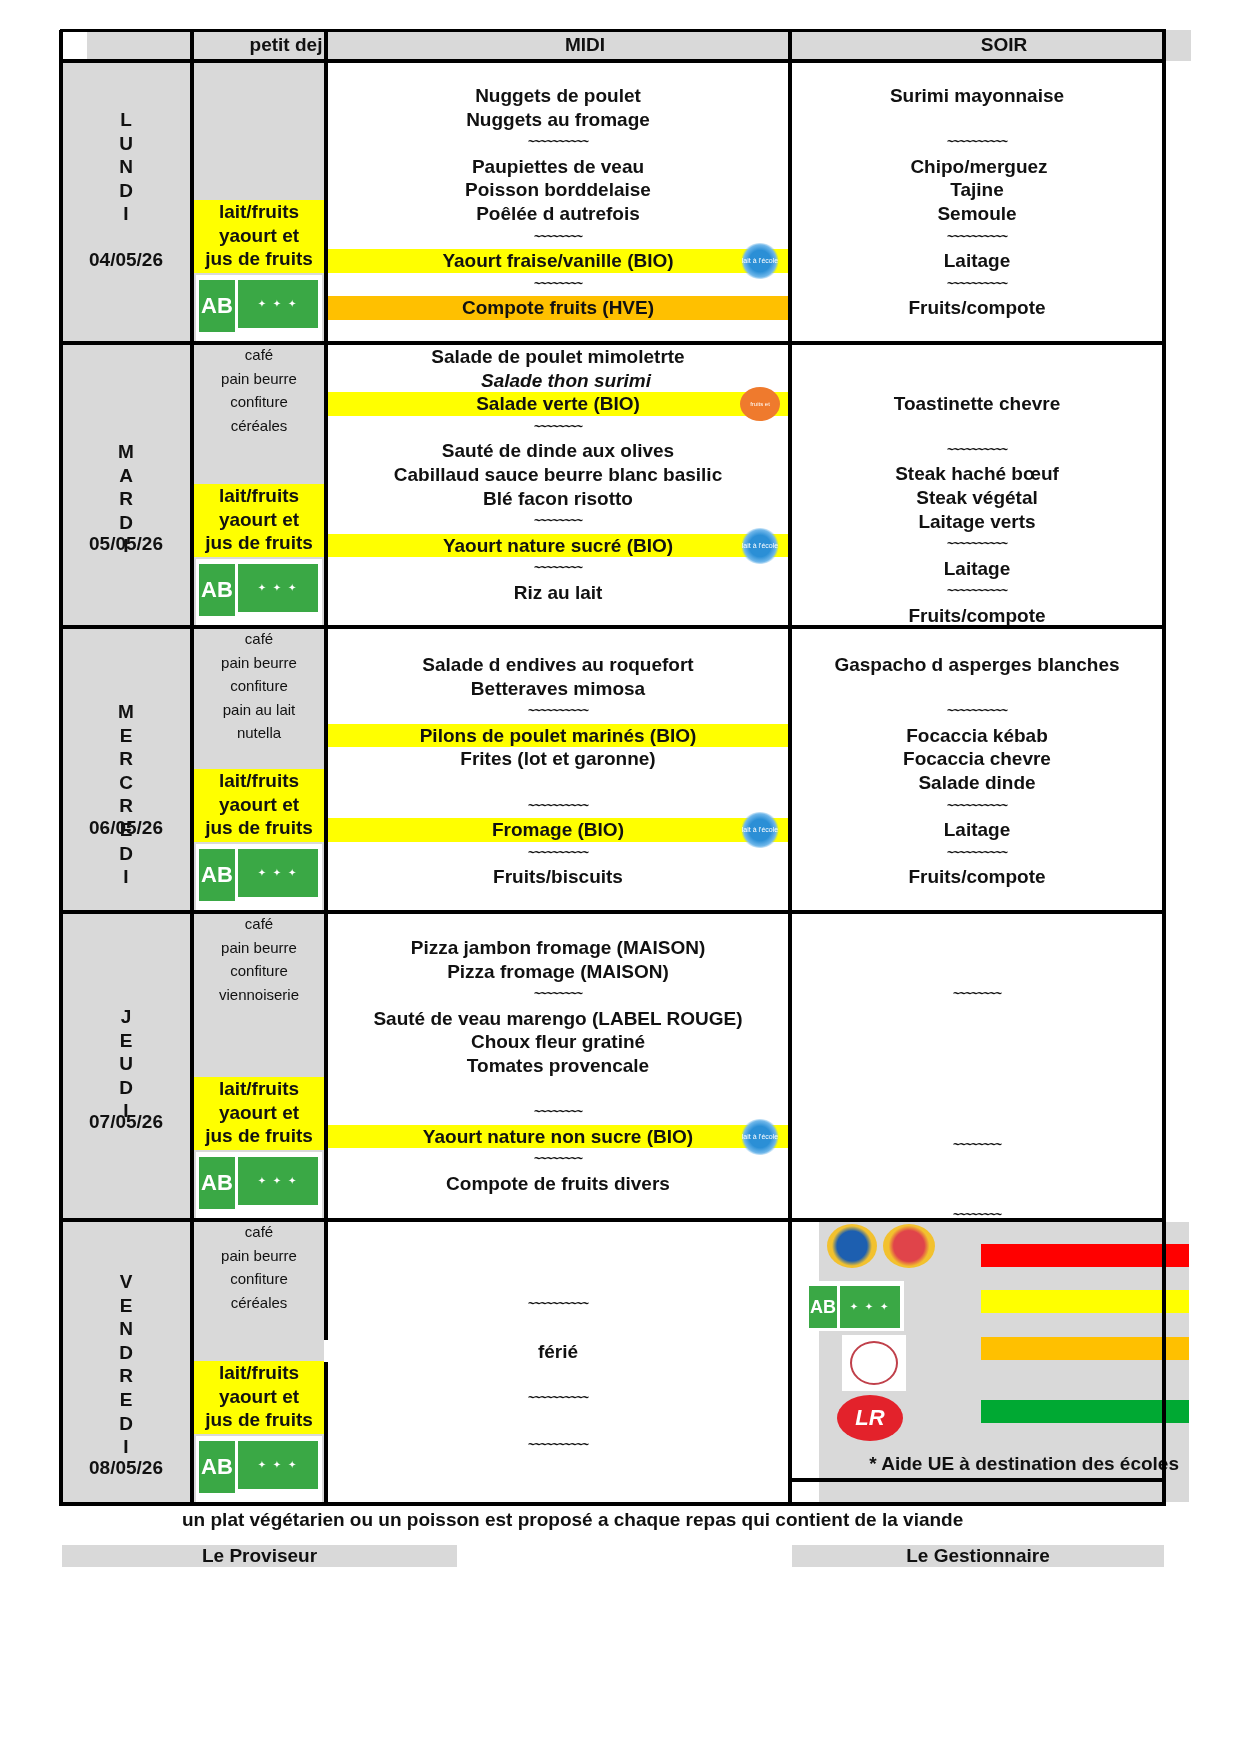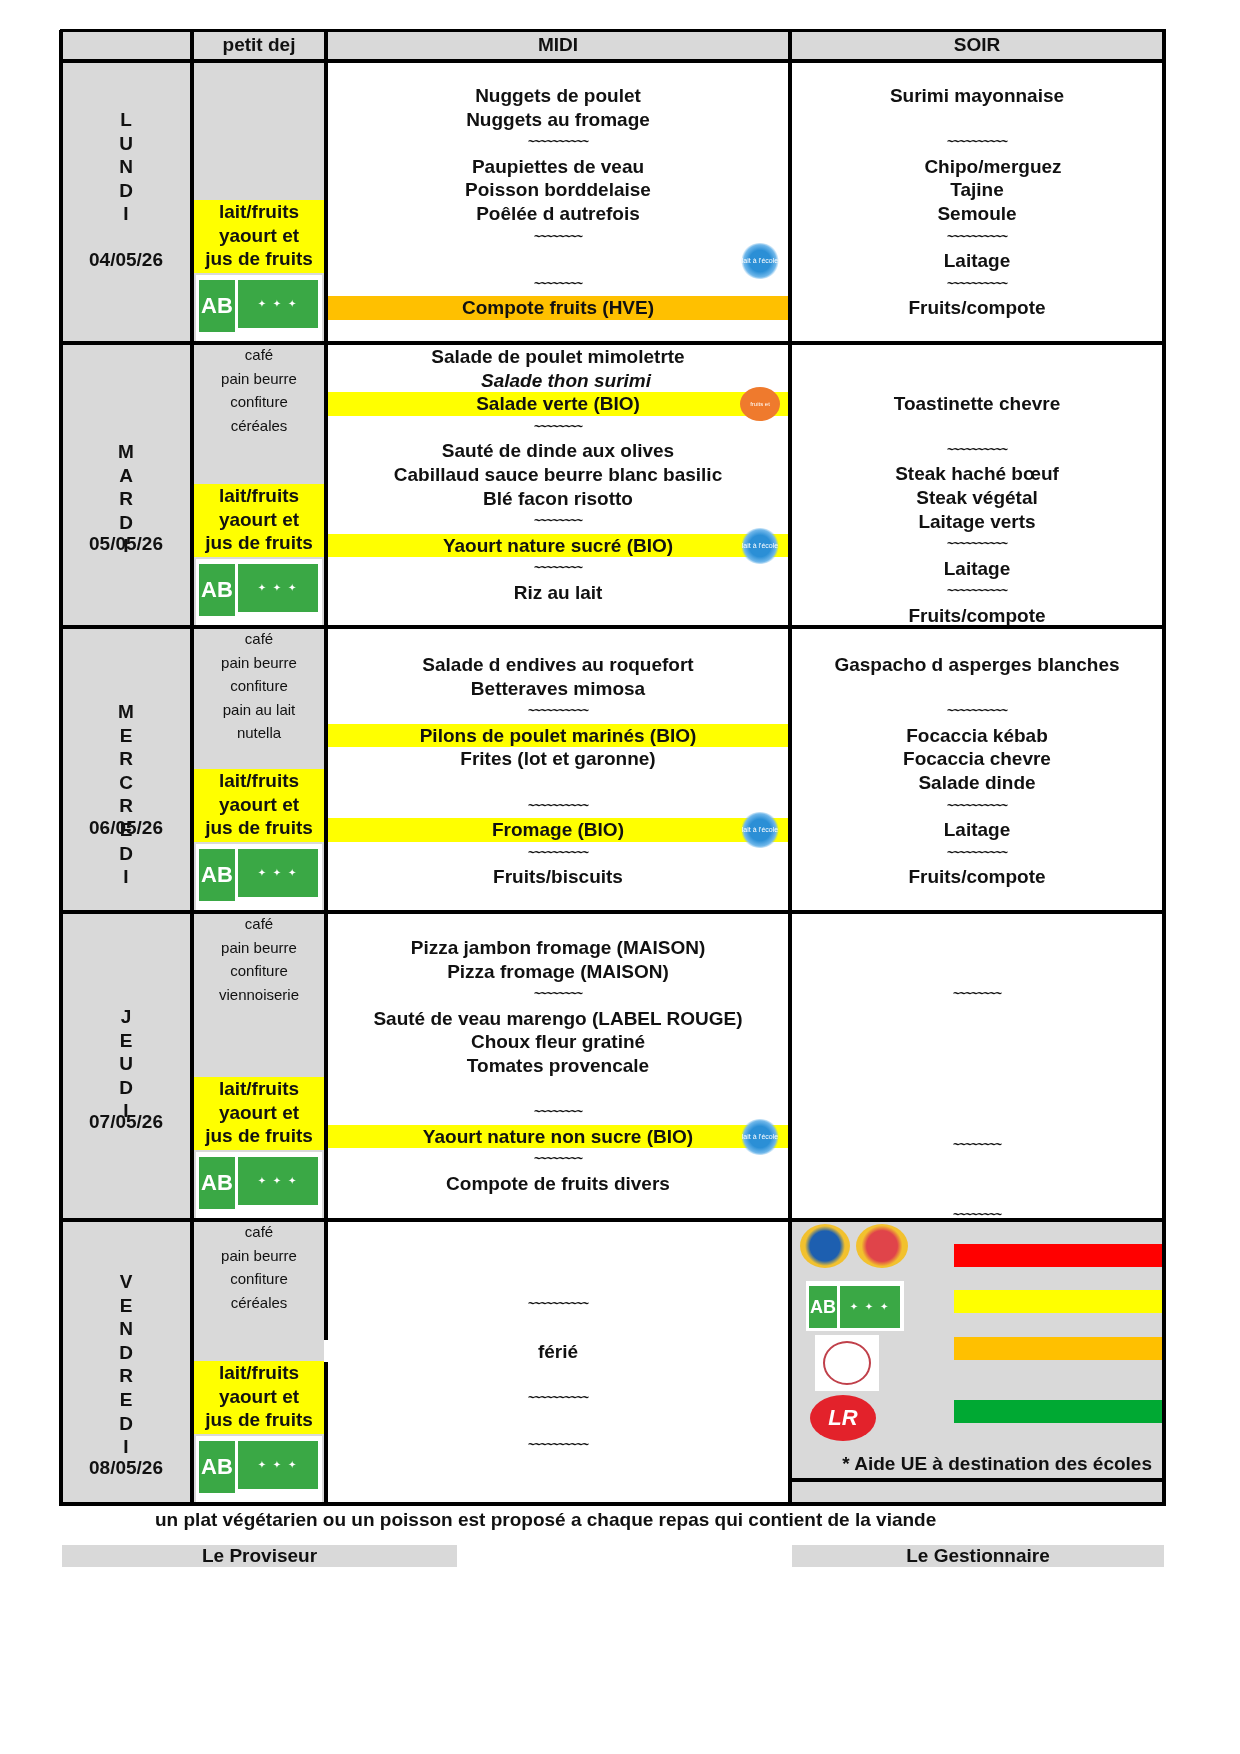"petit dej" .abs { margin-left: none -> 27px }
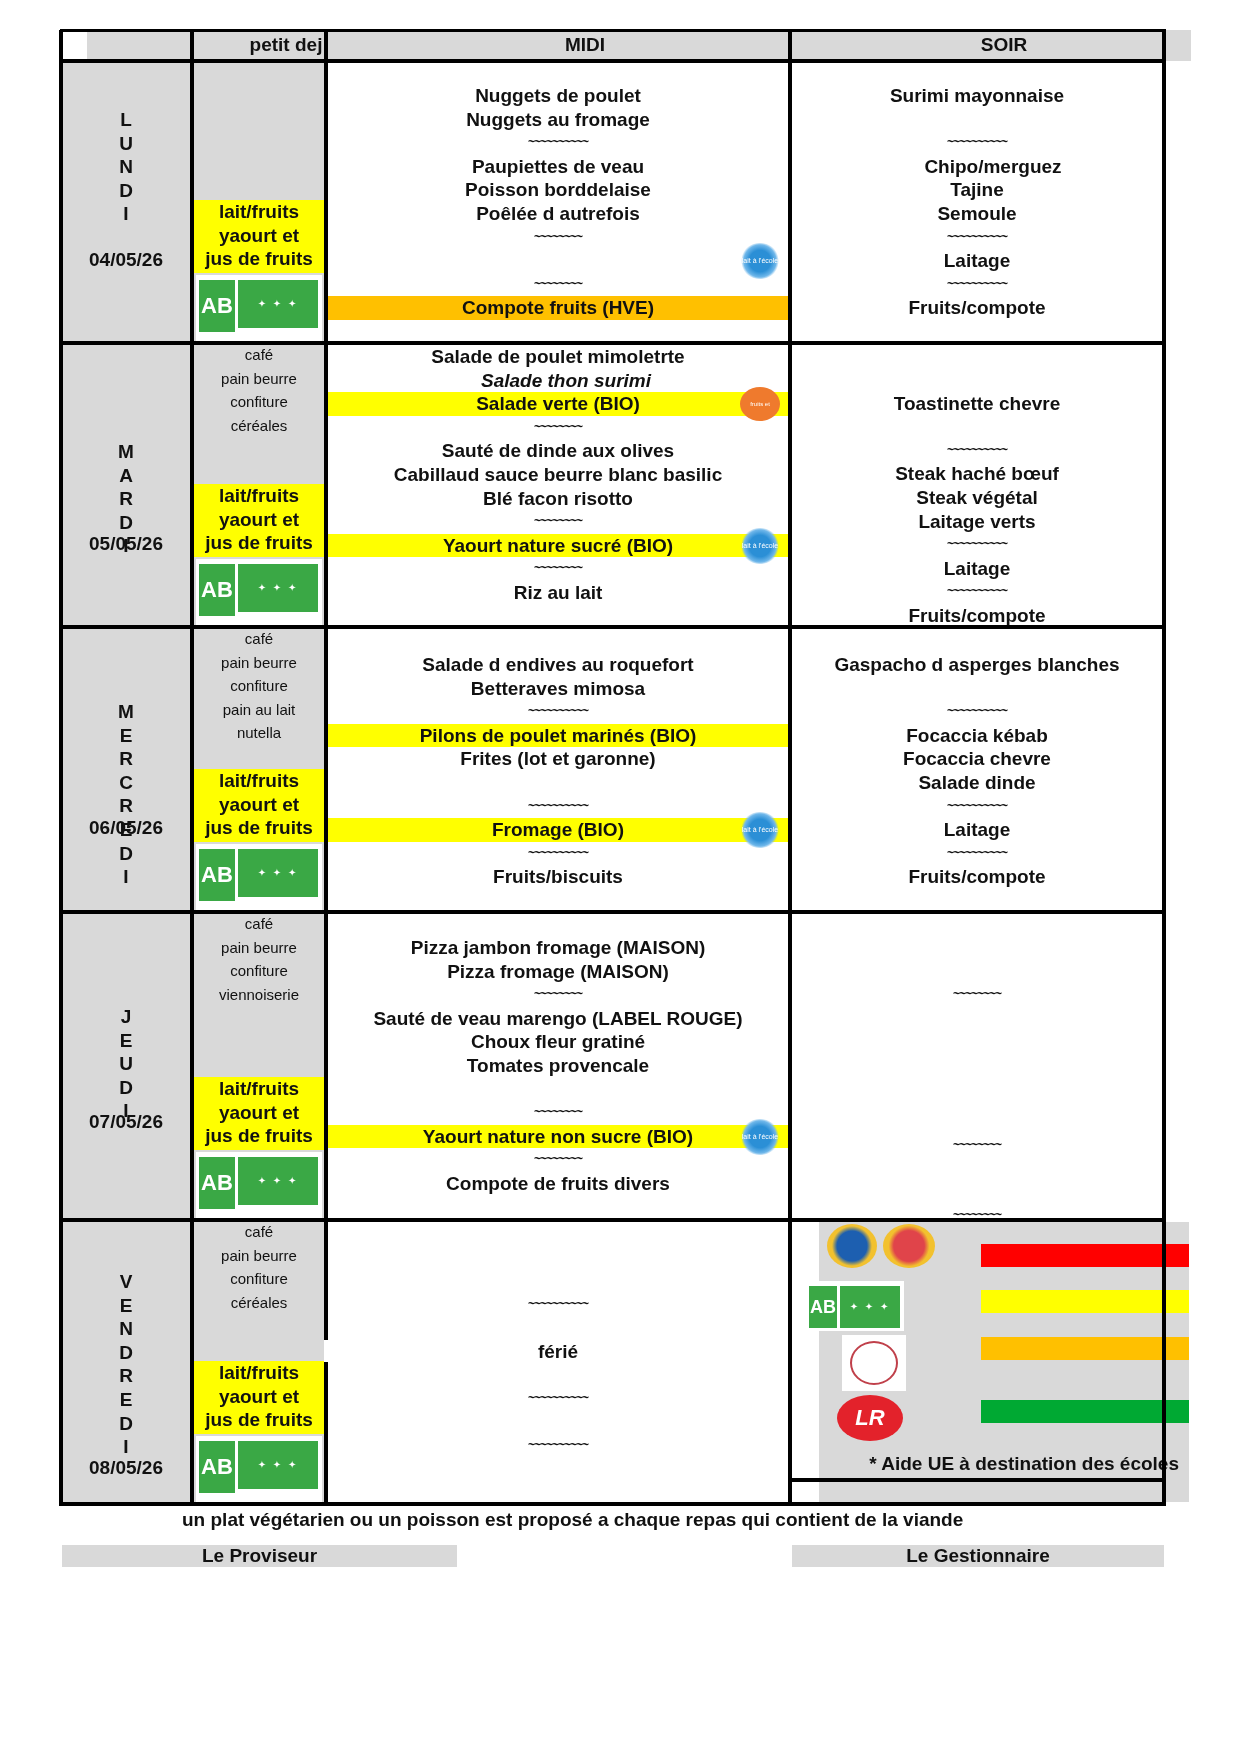"Chipo/merguez" div.line { left: 16px -> 2px }
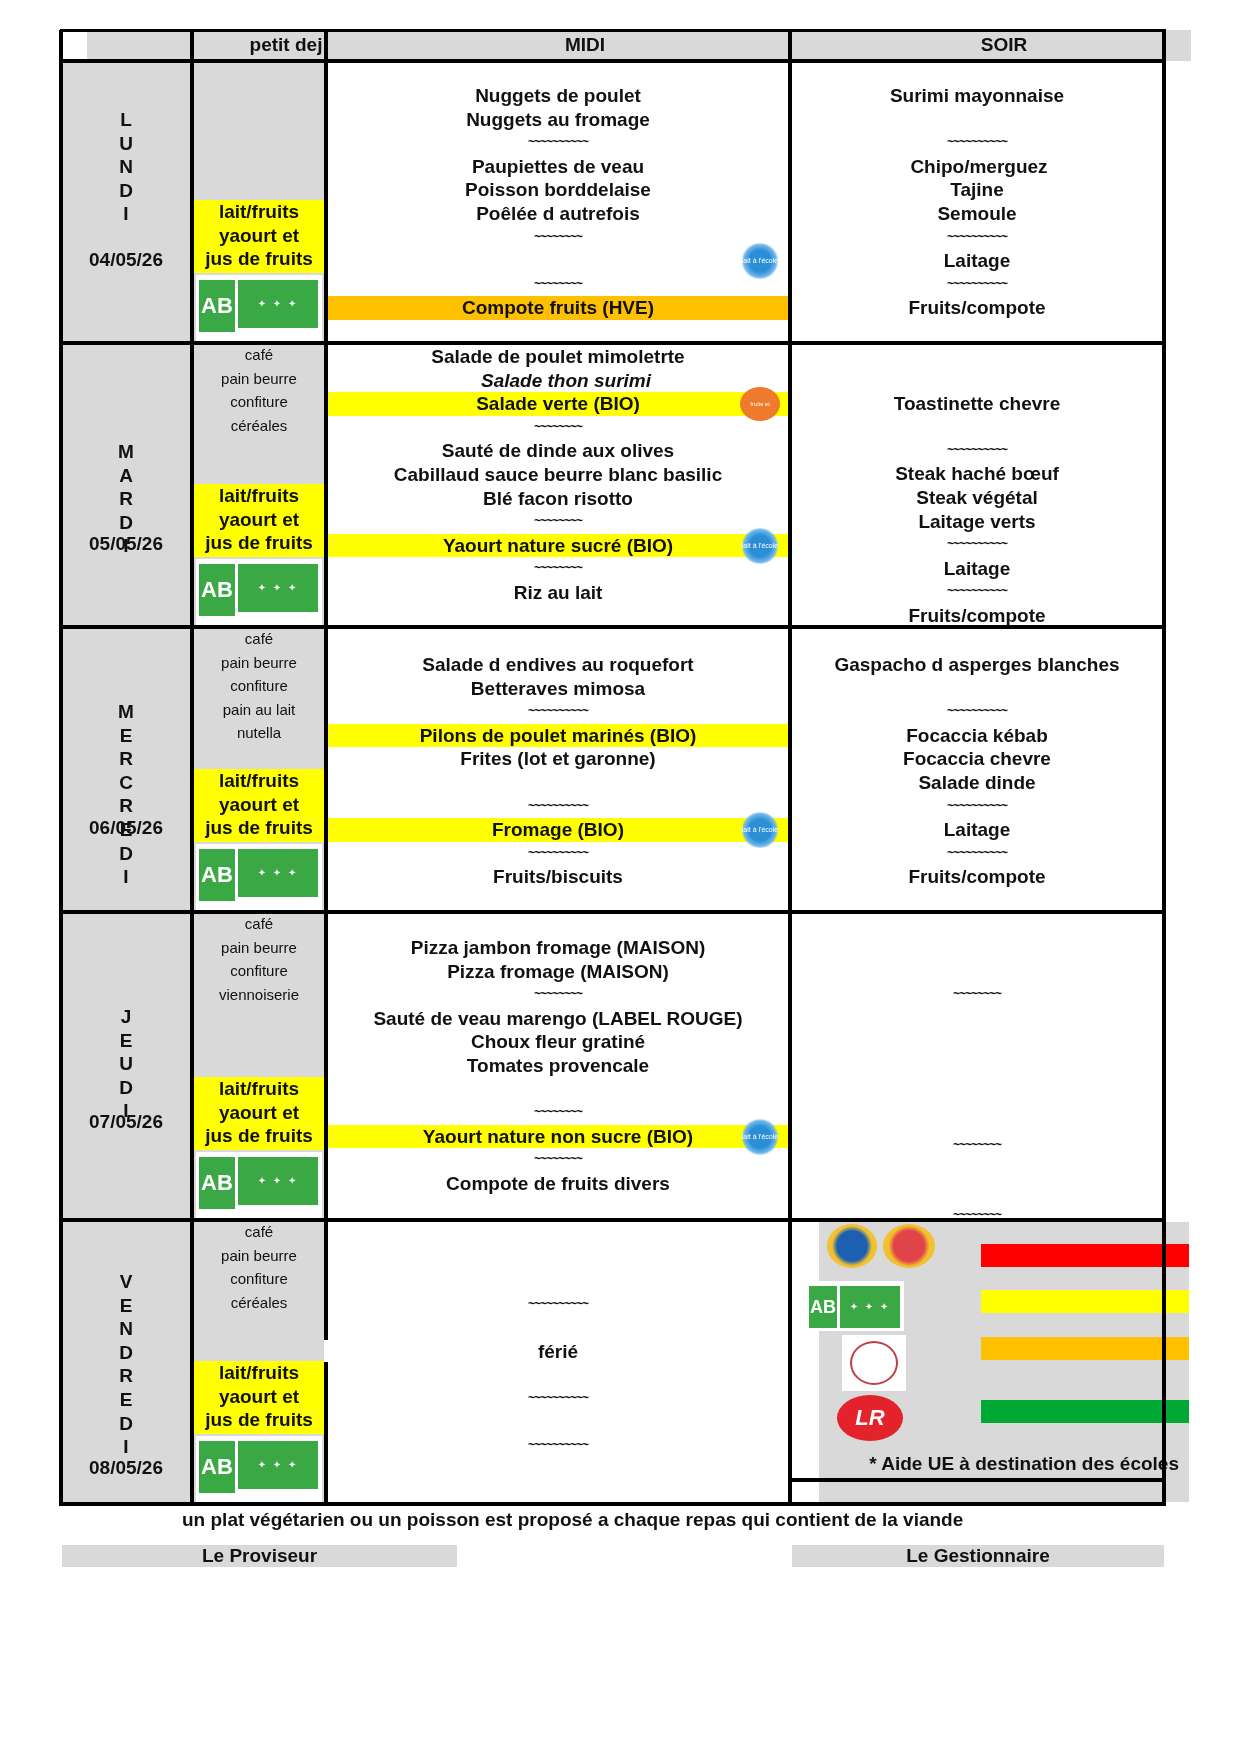"Yaourt fraise/vanille (BIO)" div.line { html: none -> <div>Yaourt fraise/vanille (BIO)</div> }
